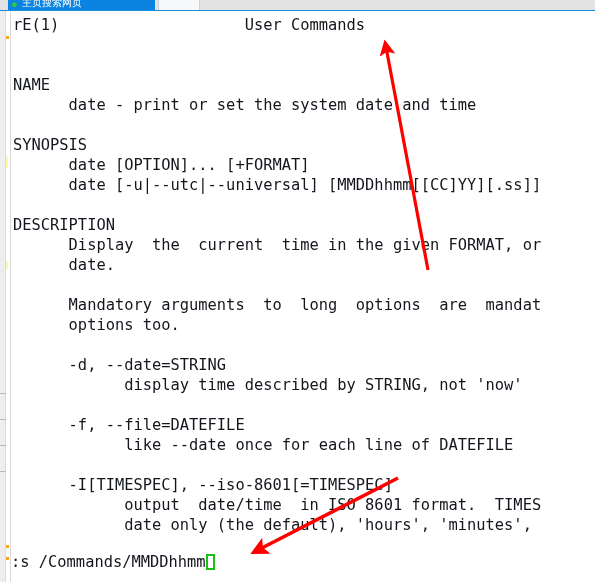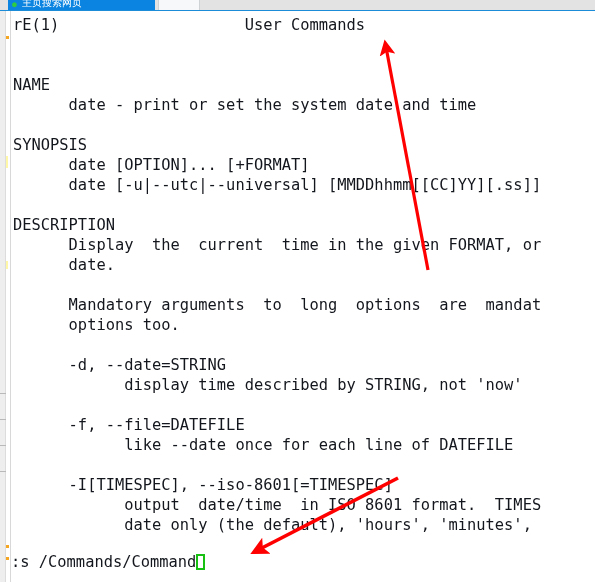":s /Commands/Command" span.cmd-text { text: /Commands/Command -> /Commands/MMDDhhmm }
